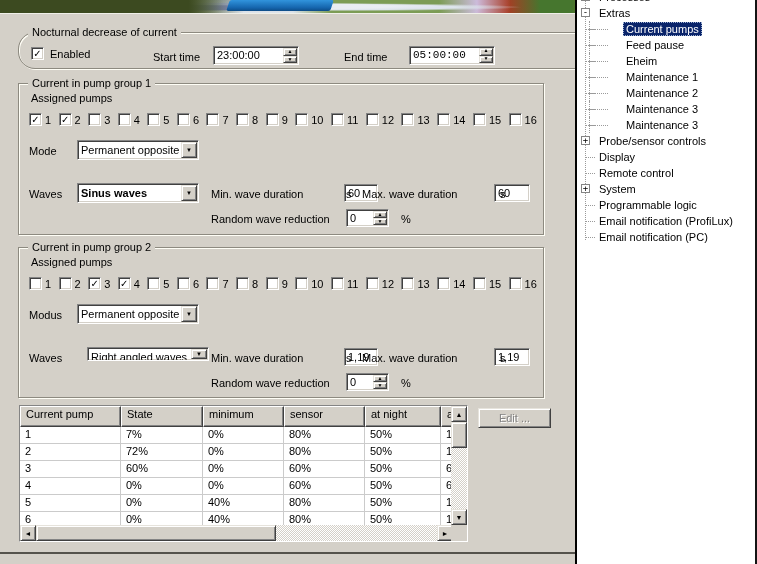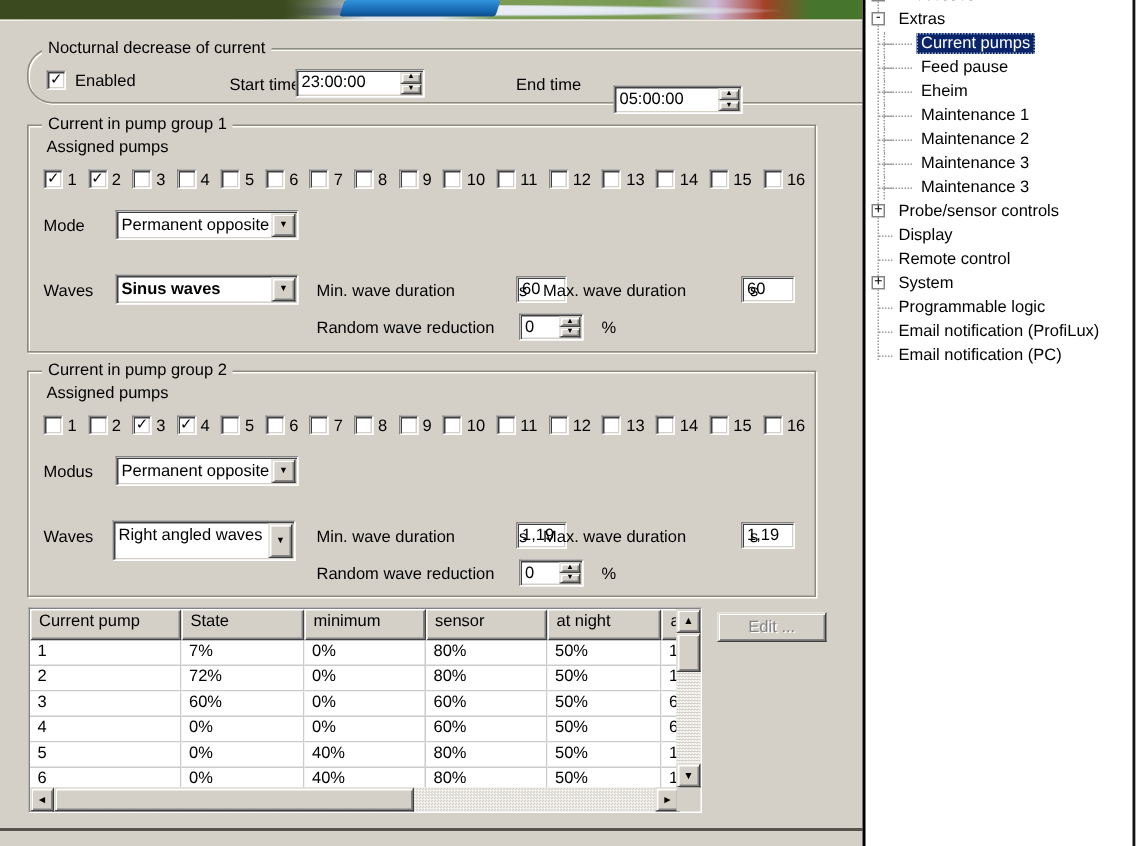"Current pumps" .titem.l1 { padding-left: 34px -> 46px }
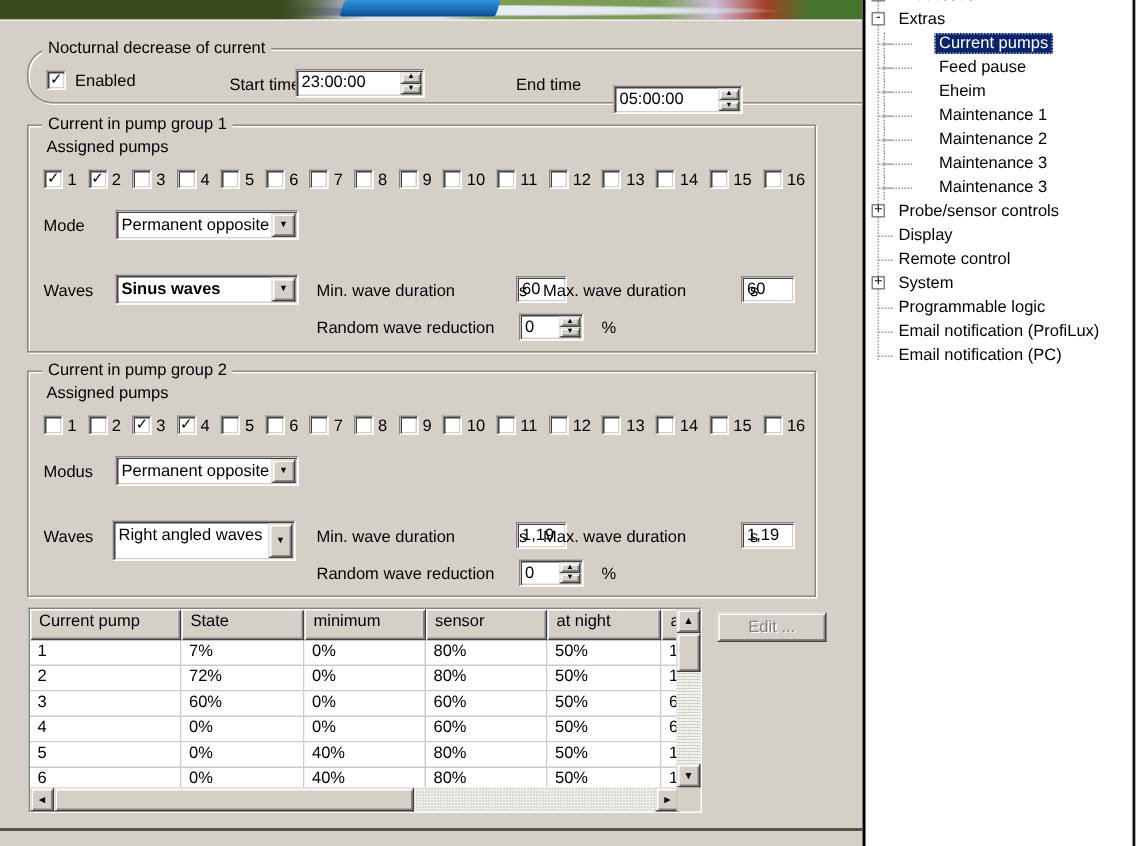"23:00:00" div.abs { left: 178px -> 194px }
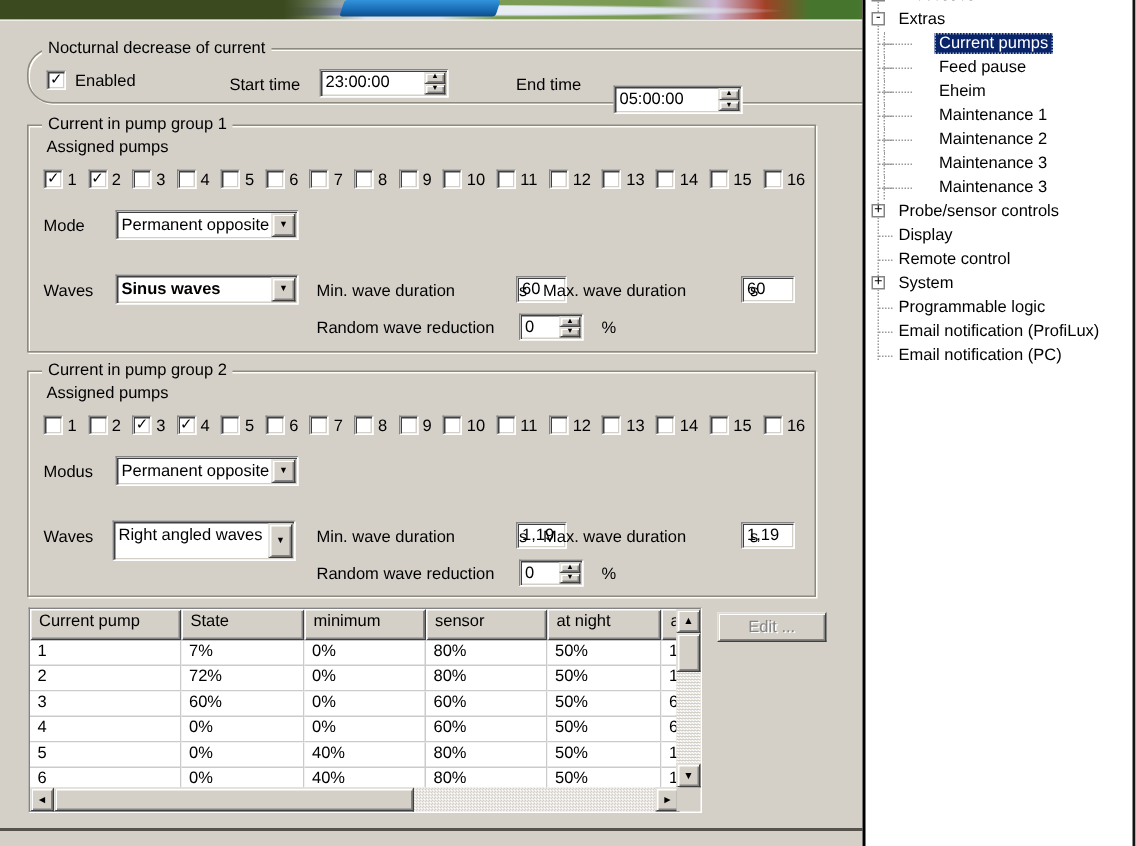"05:00:00" div.abs { font-family: none -> Liberation Mono, monospace; top: 24px -> 13px }
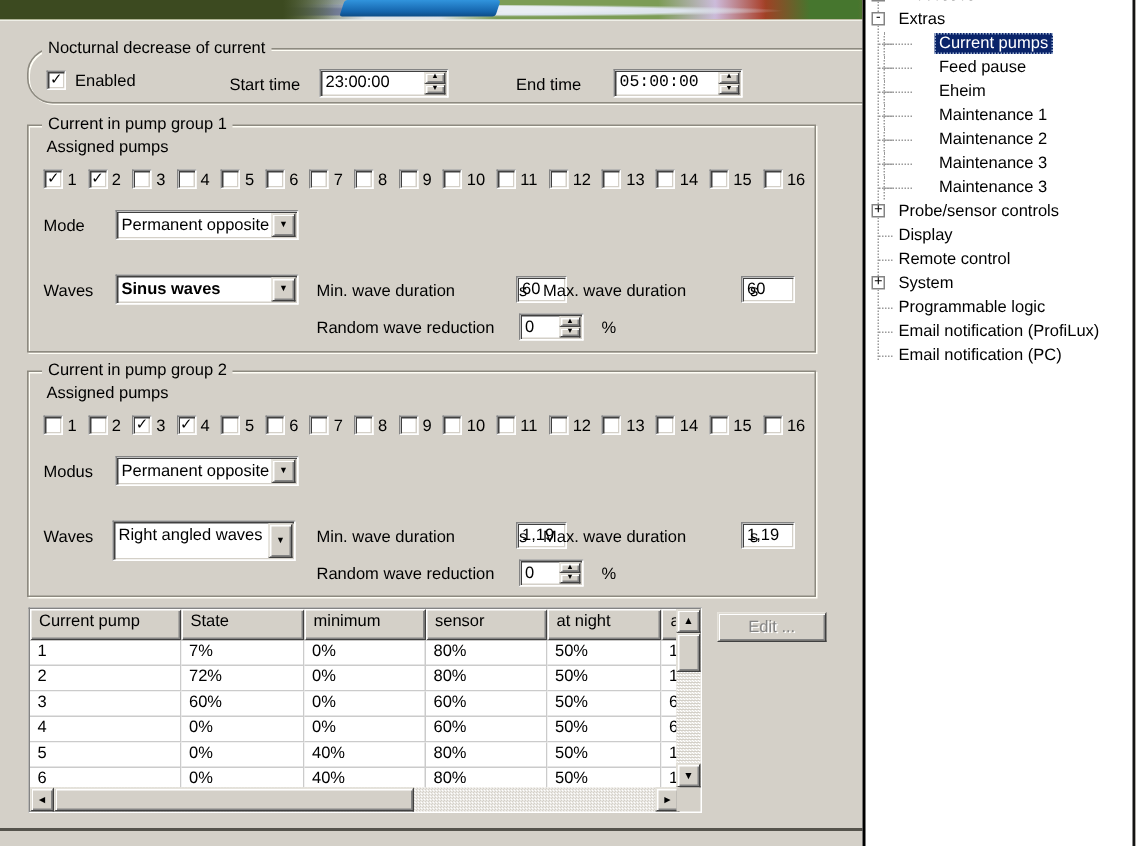"Right angled waves" div.abs { height: 27px -> 14px; left: 56px -> 68px }
